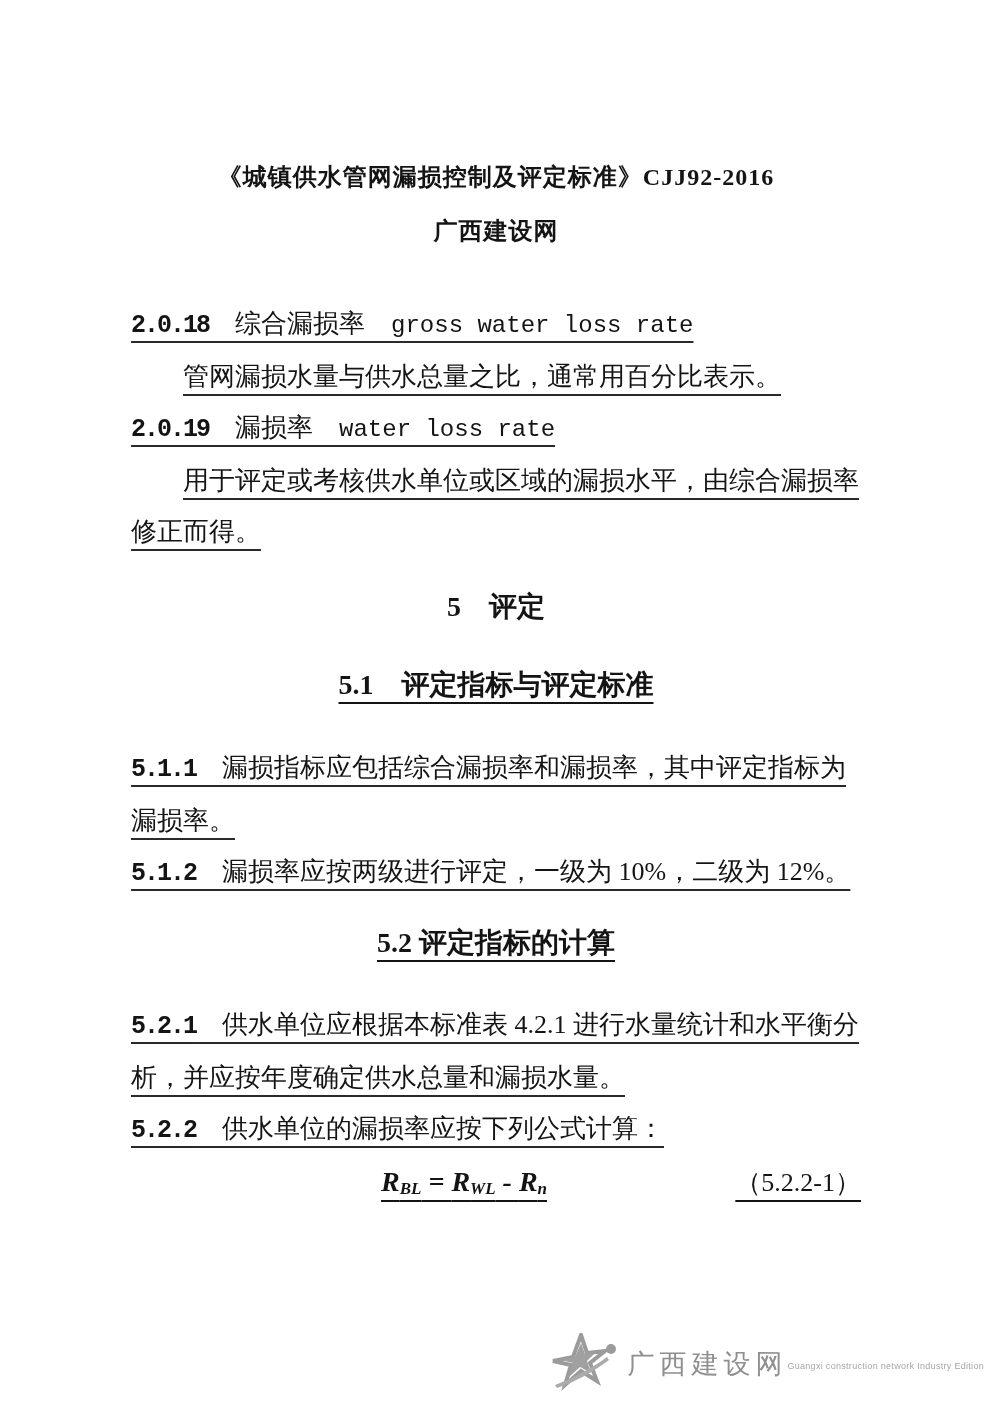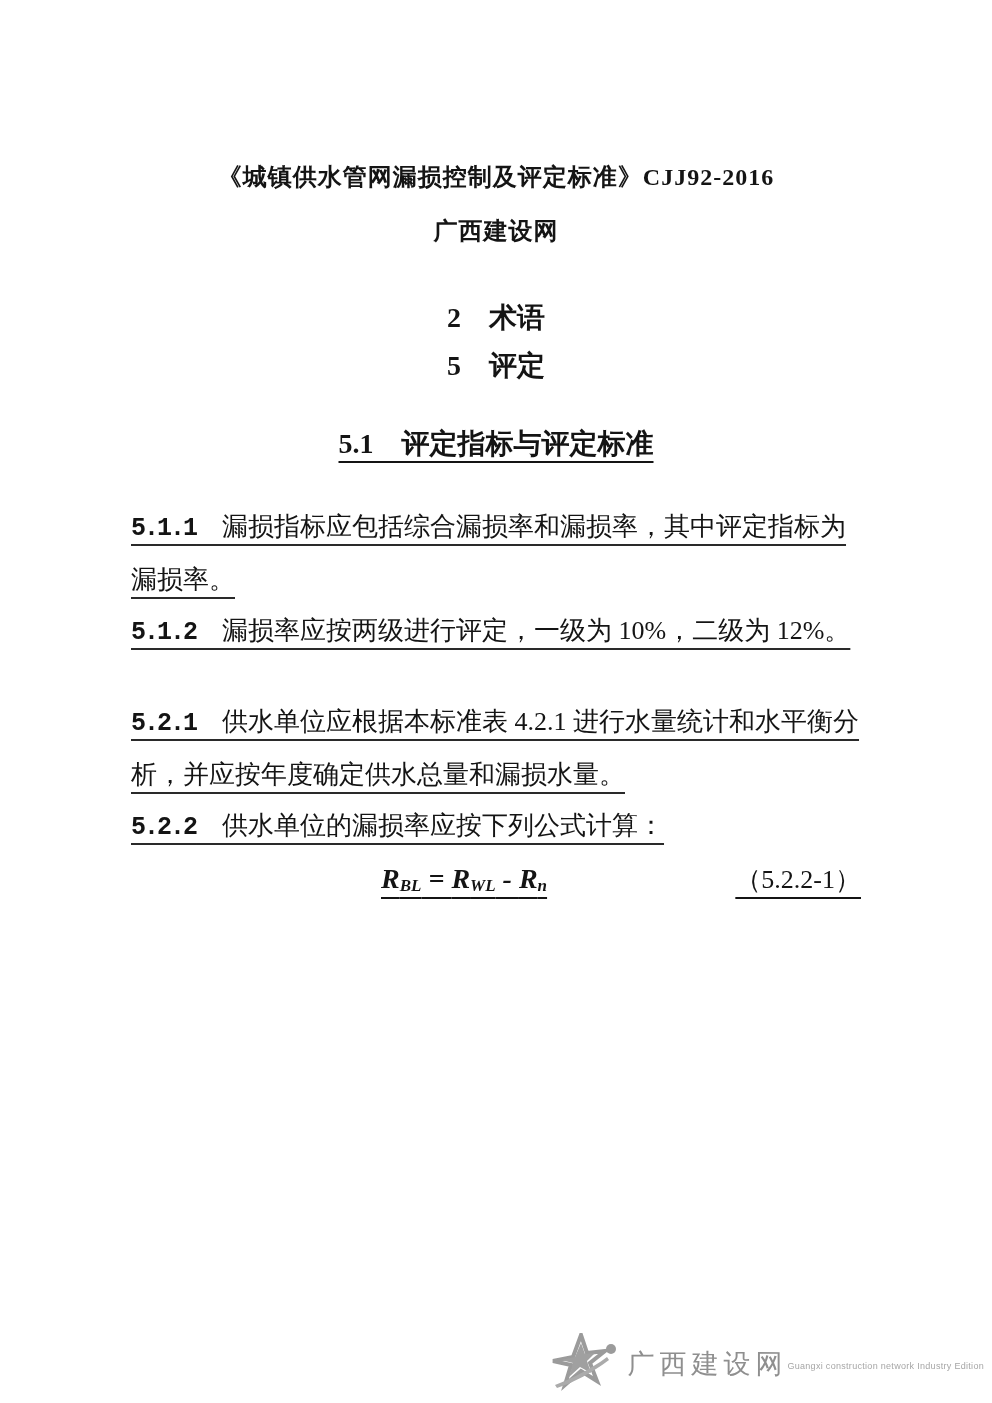"2.0.18 综合漏损率 gross water loss" div.block-terms { html: none -> <div> <p><span>2.0.18</span><span> 综合漏损率 </span><span>gross water loss rate</span></p> <p>管网漏损水量与供水总量之比，通常用百分比表示。</p> <p><span>2.0.19</span><span> 漏损率 </span><span>water loss rate</span></p> <p>用于评定或考核供水单位或区域的漏损水平，由综合漏损率修正而得。</p> </div> }
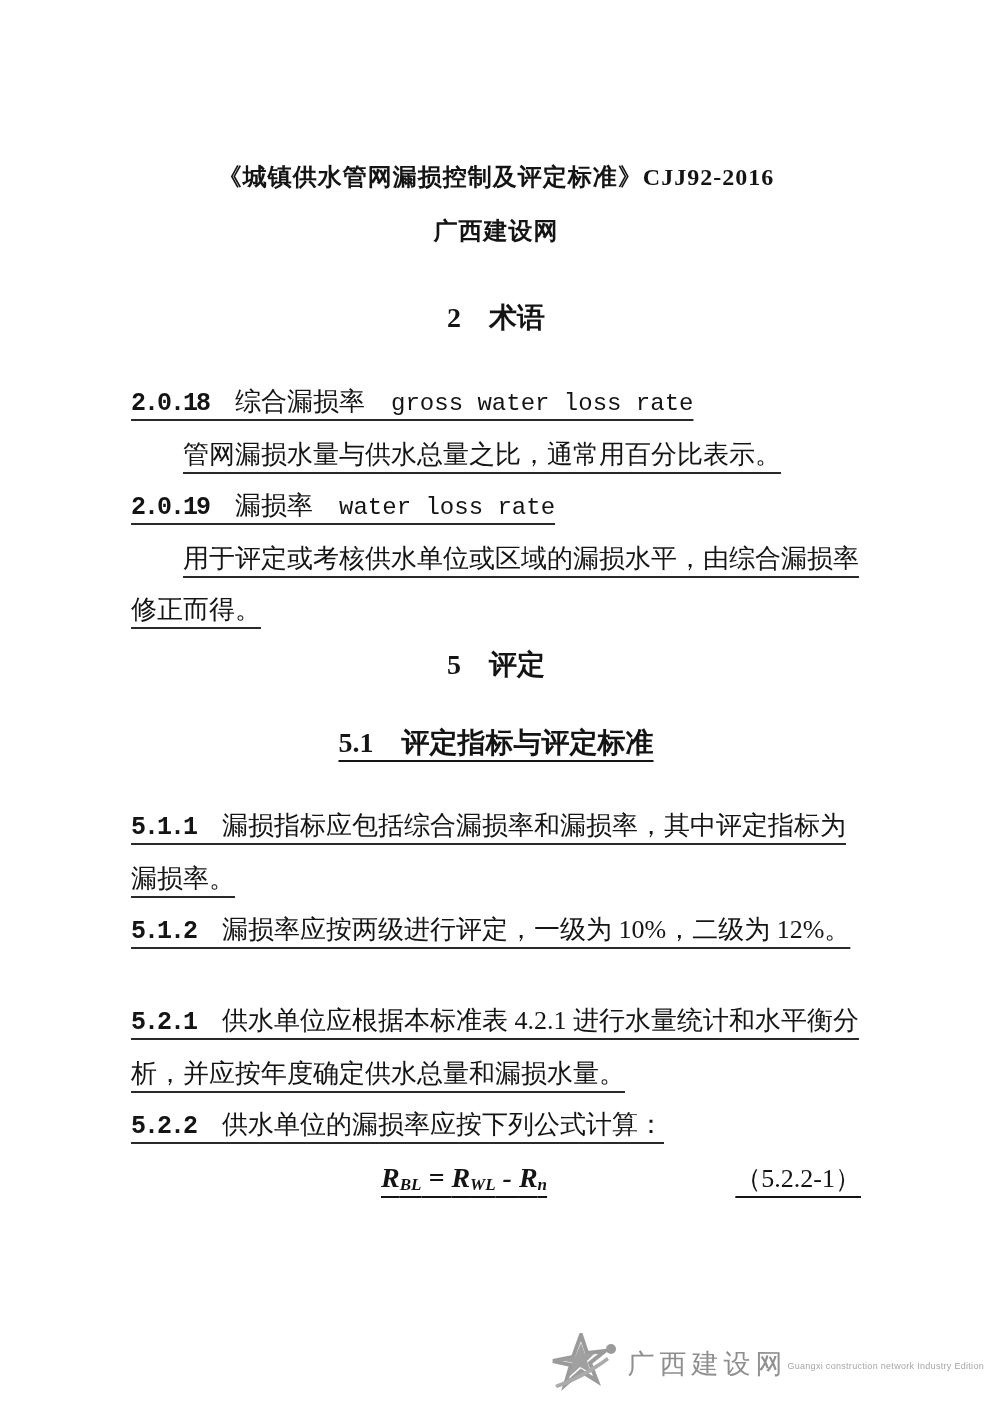"2 术语" div.chapter-heading { html: <div>2 术语</div> -> none }
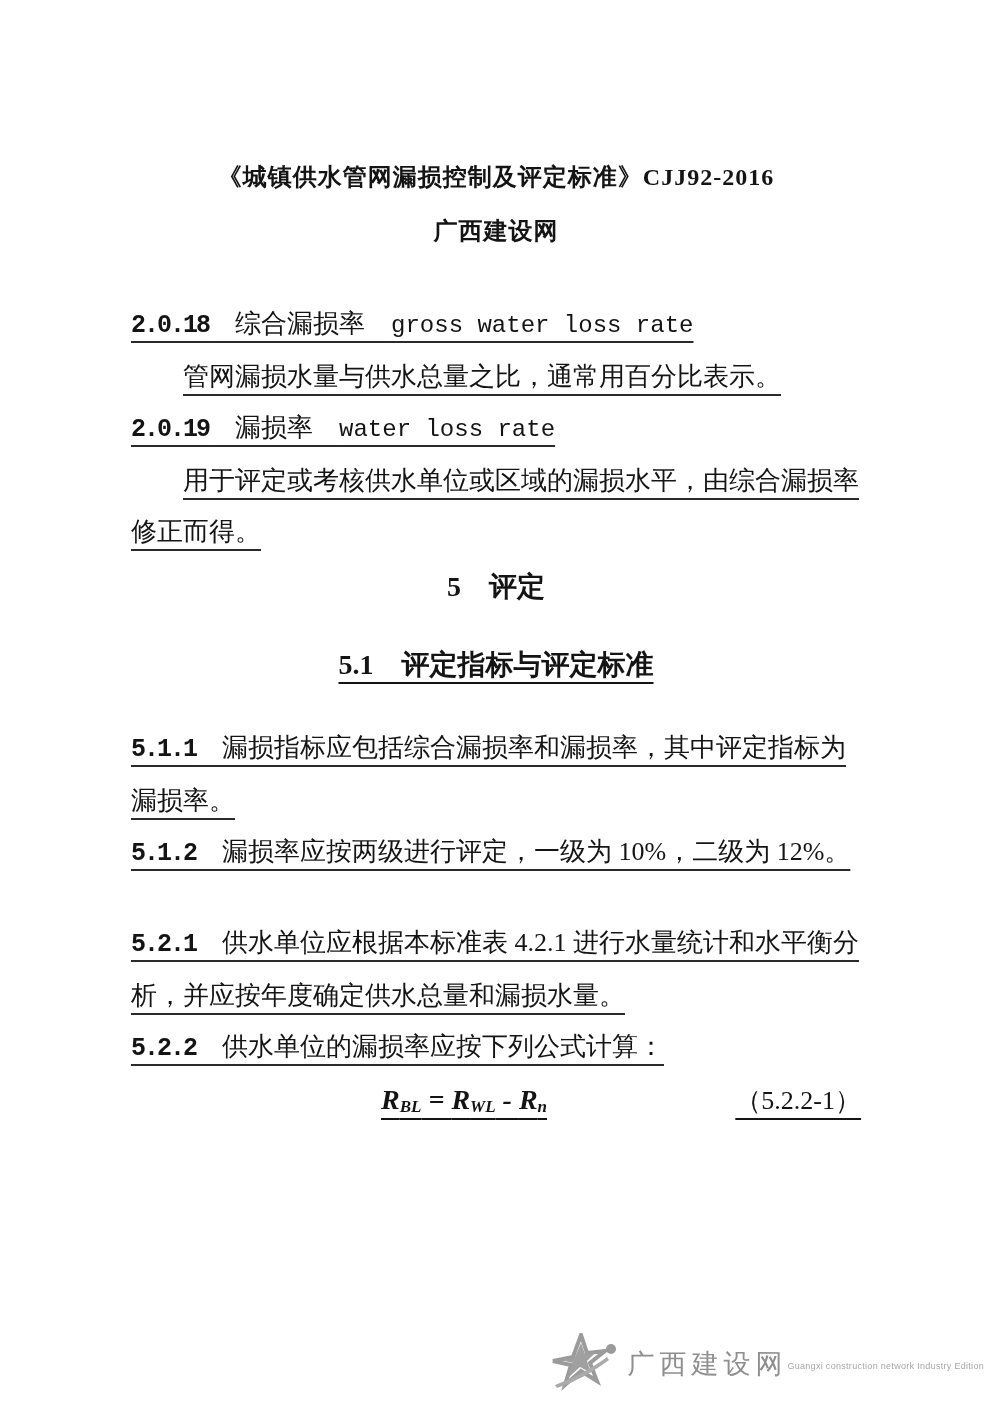"5 评定" .chapter-heading.ch5 { margin-top: 12px -> 32px }
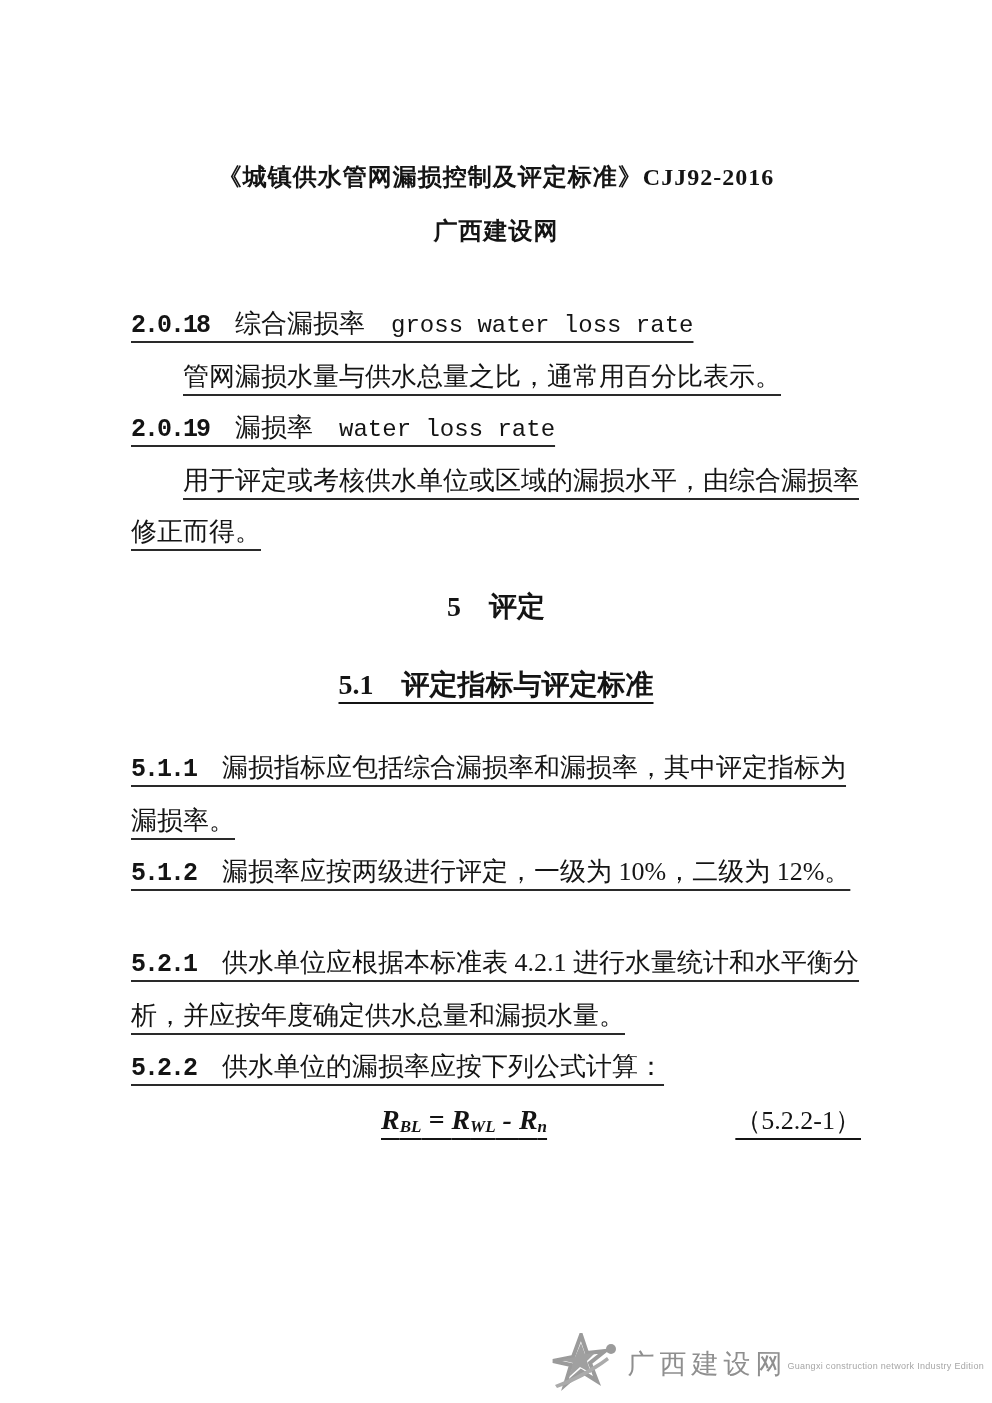"5.2 评定指标的计算" div.sub-heading { html: none -> <div>5.2 评定指标的计算</div> }
